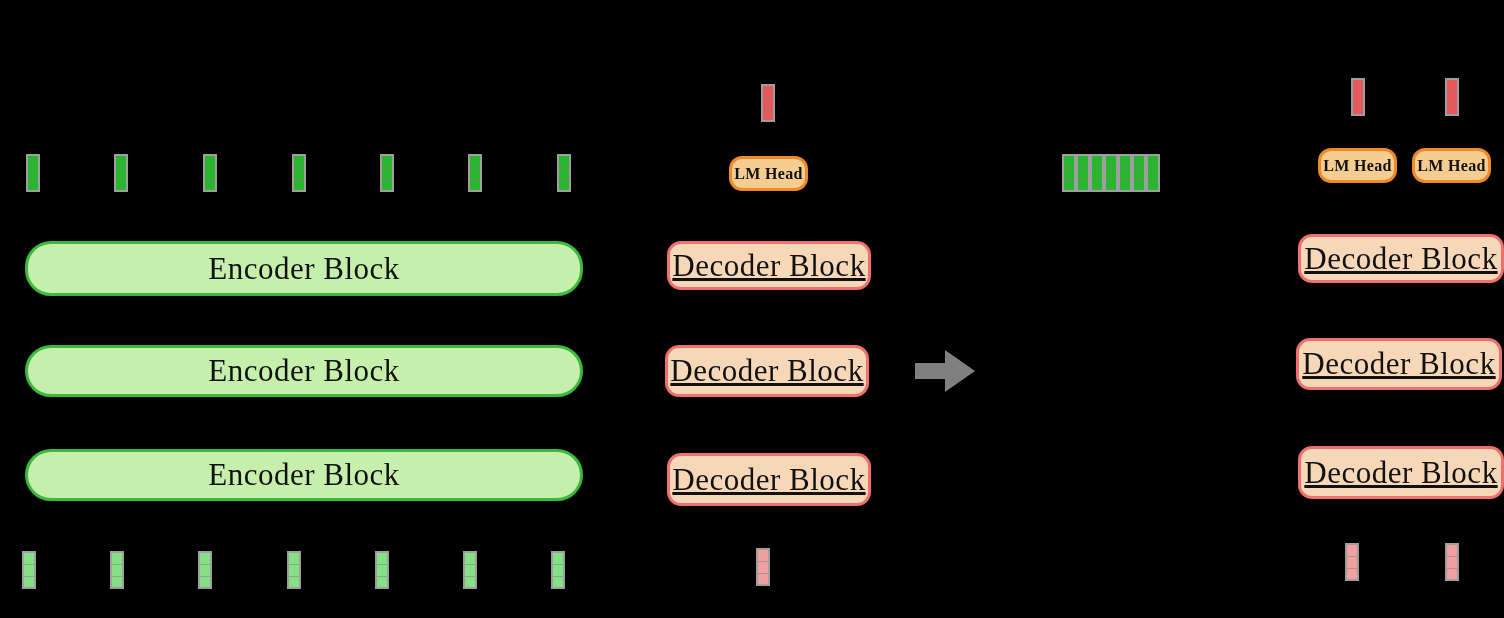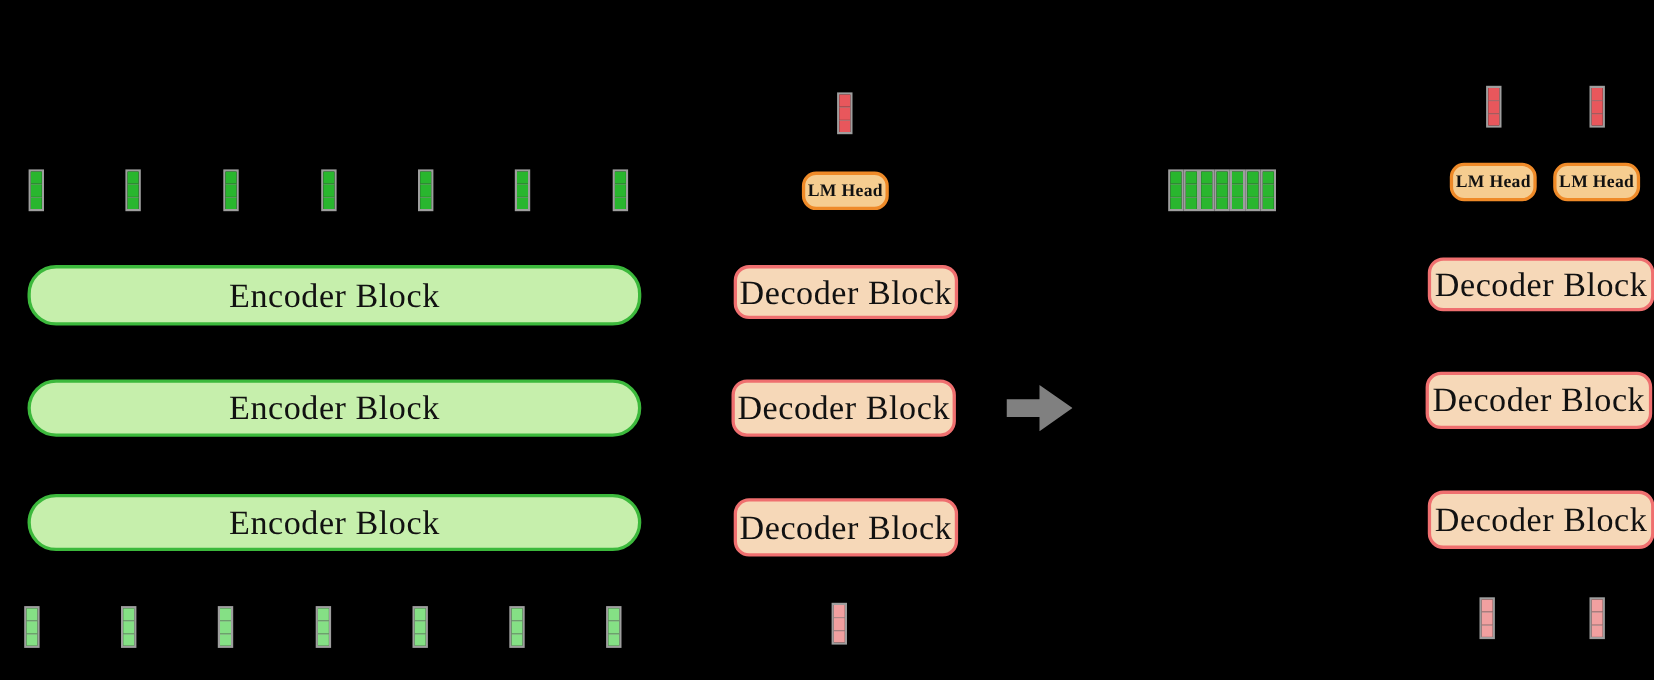"Decoder Block" .block.decoder { text-decoration: none -> underline }
